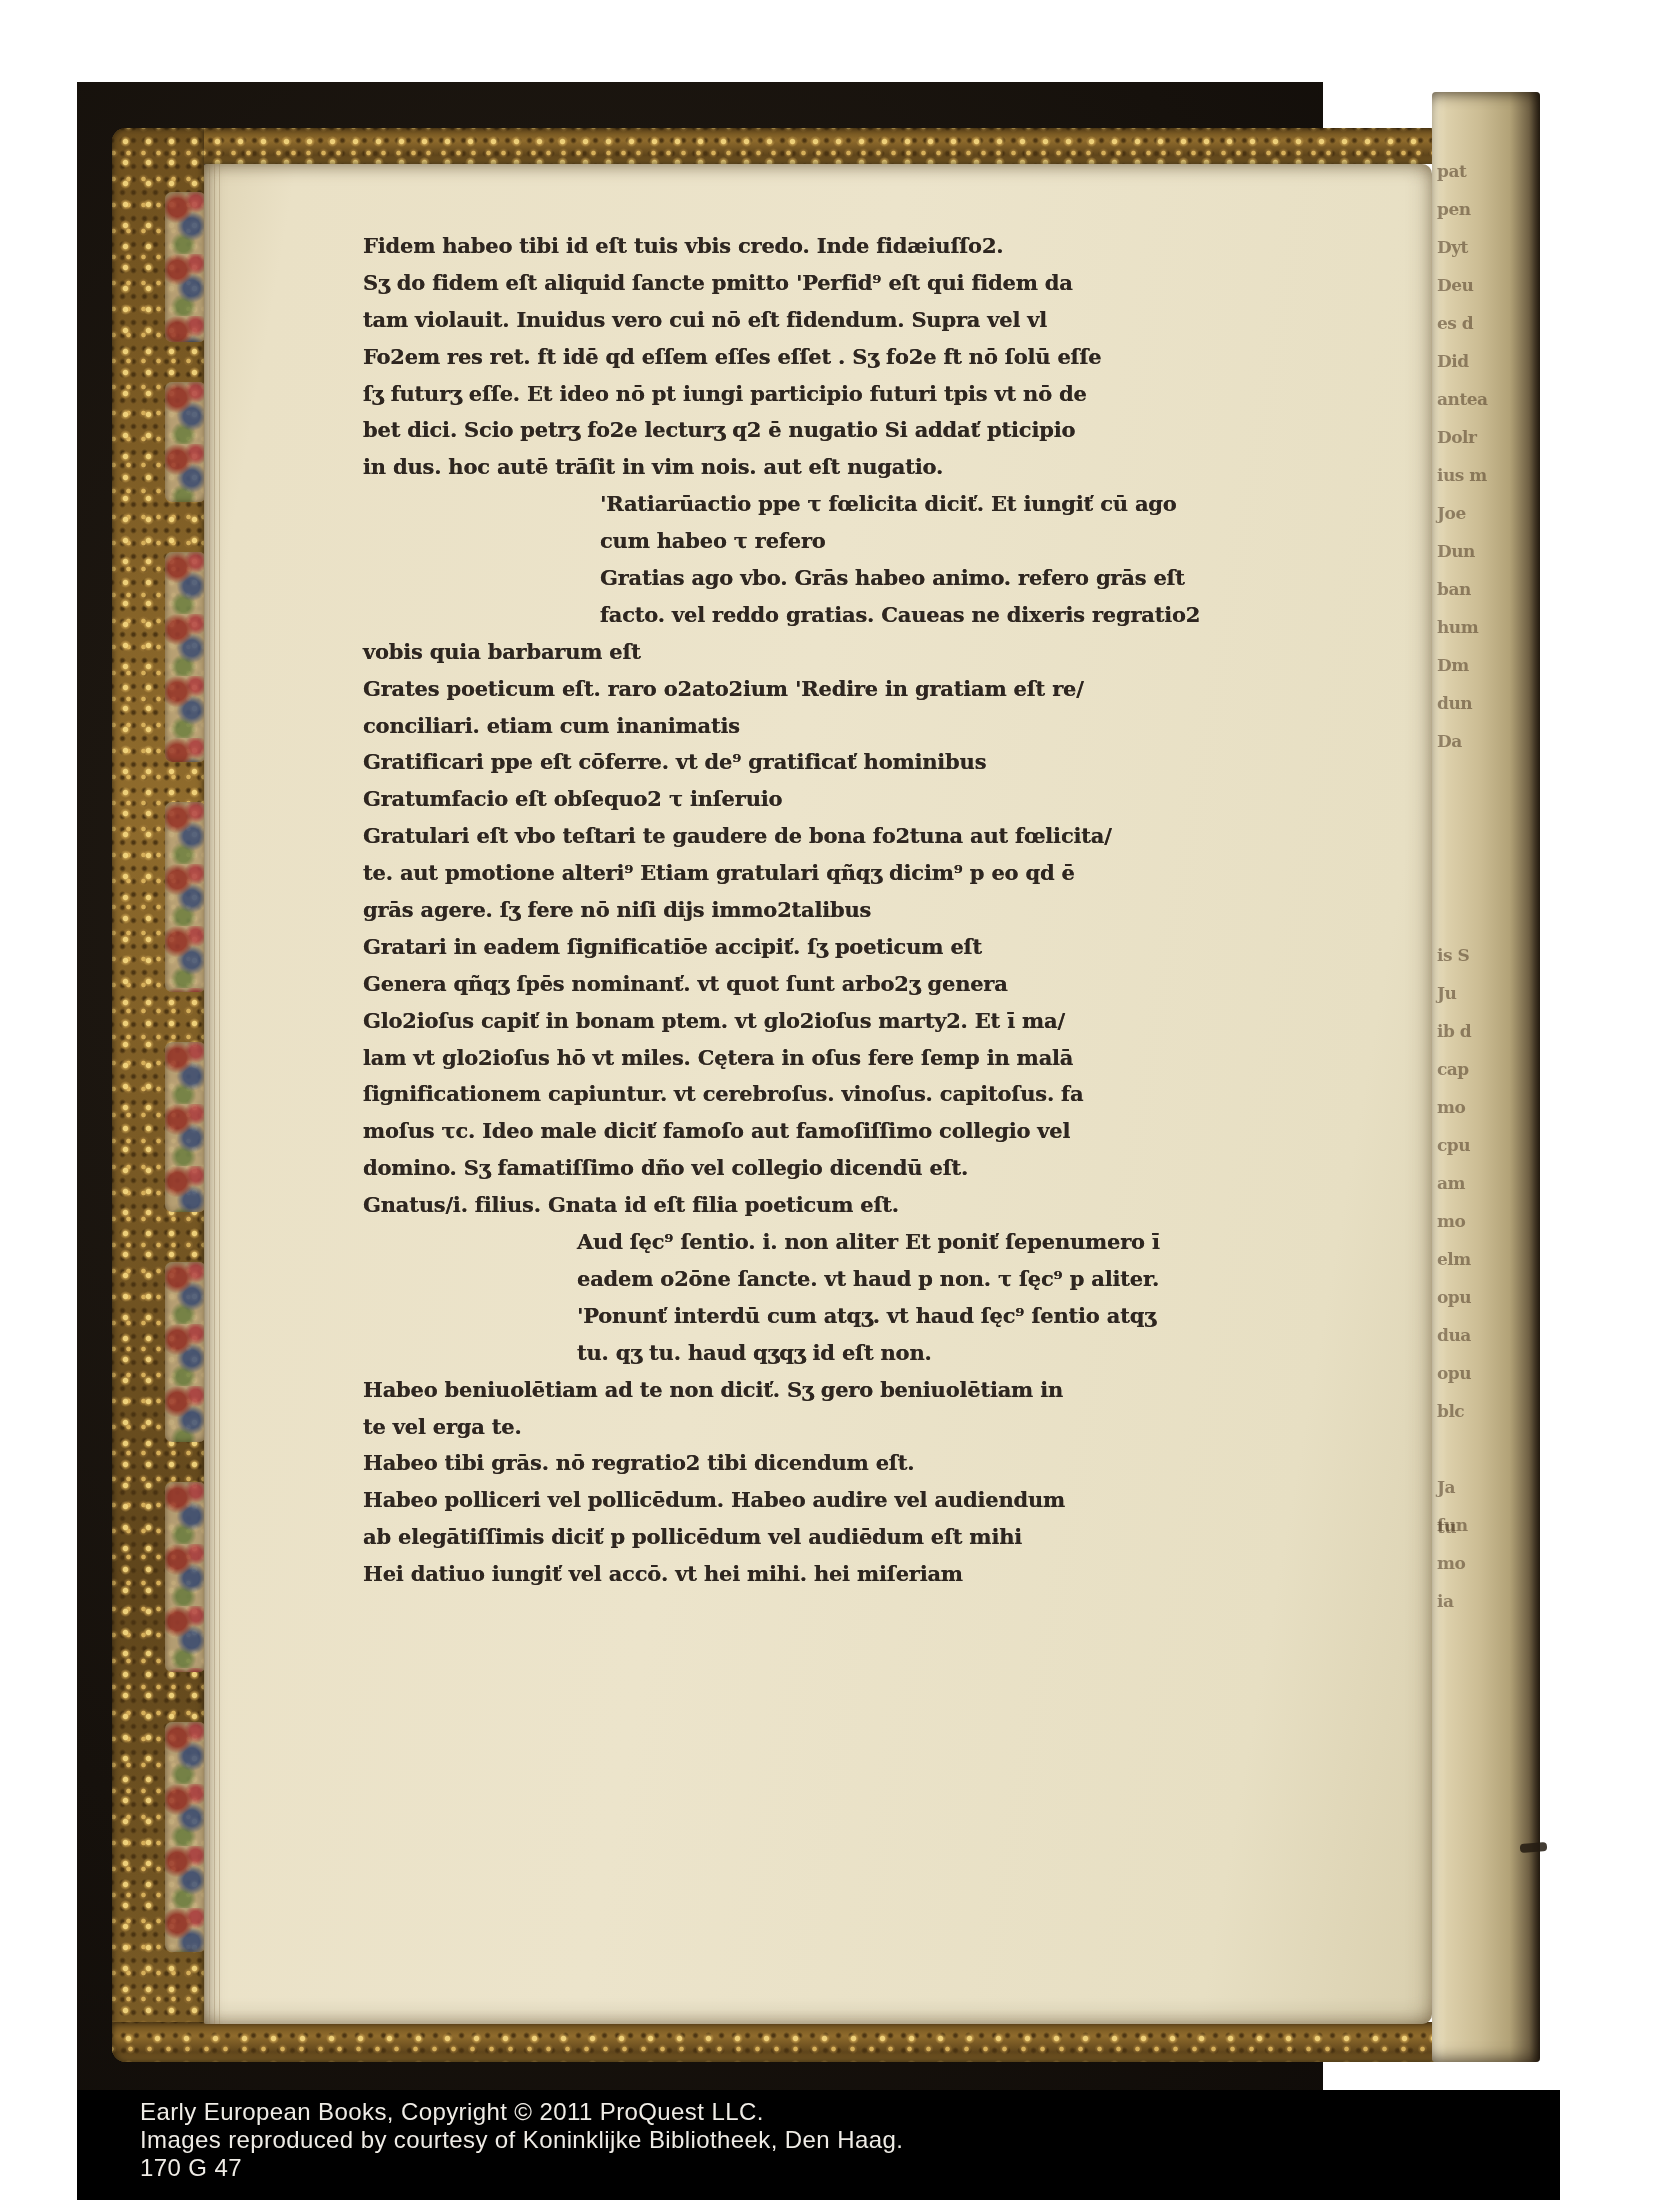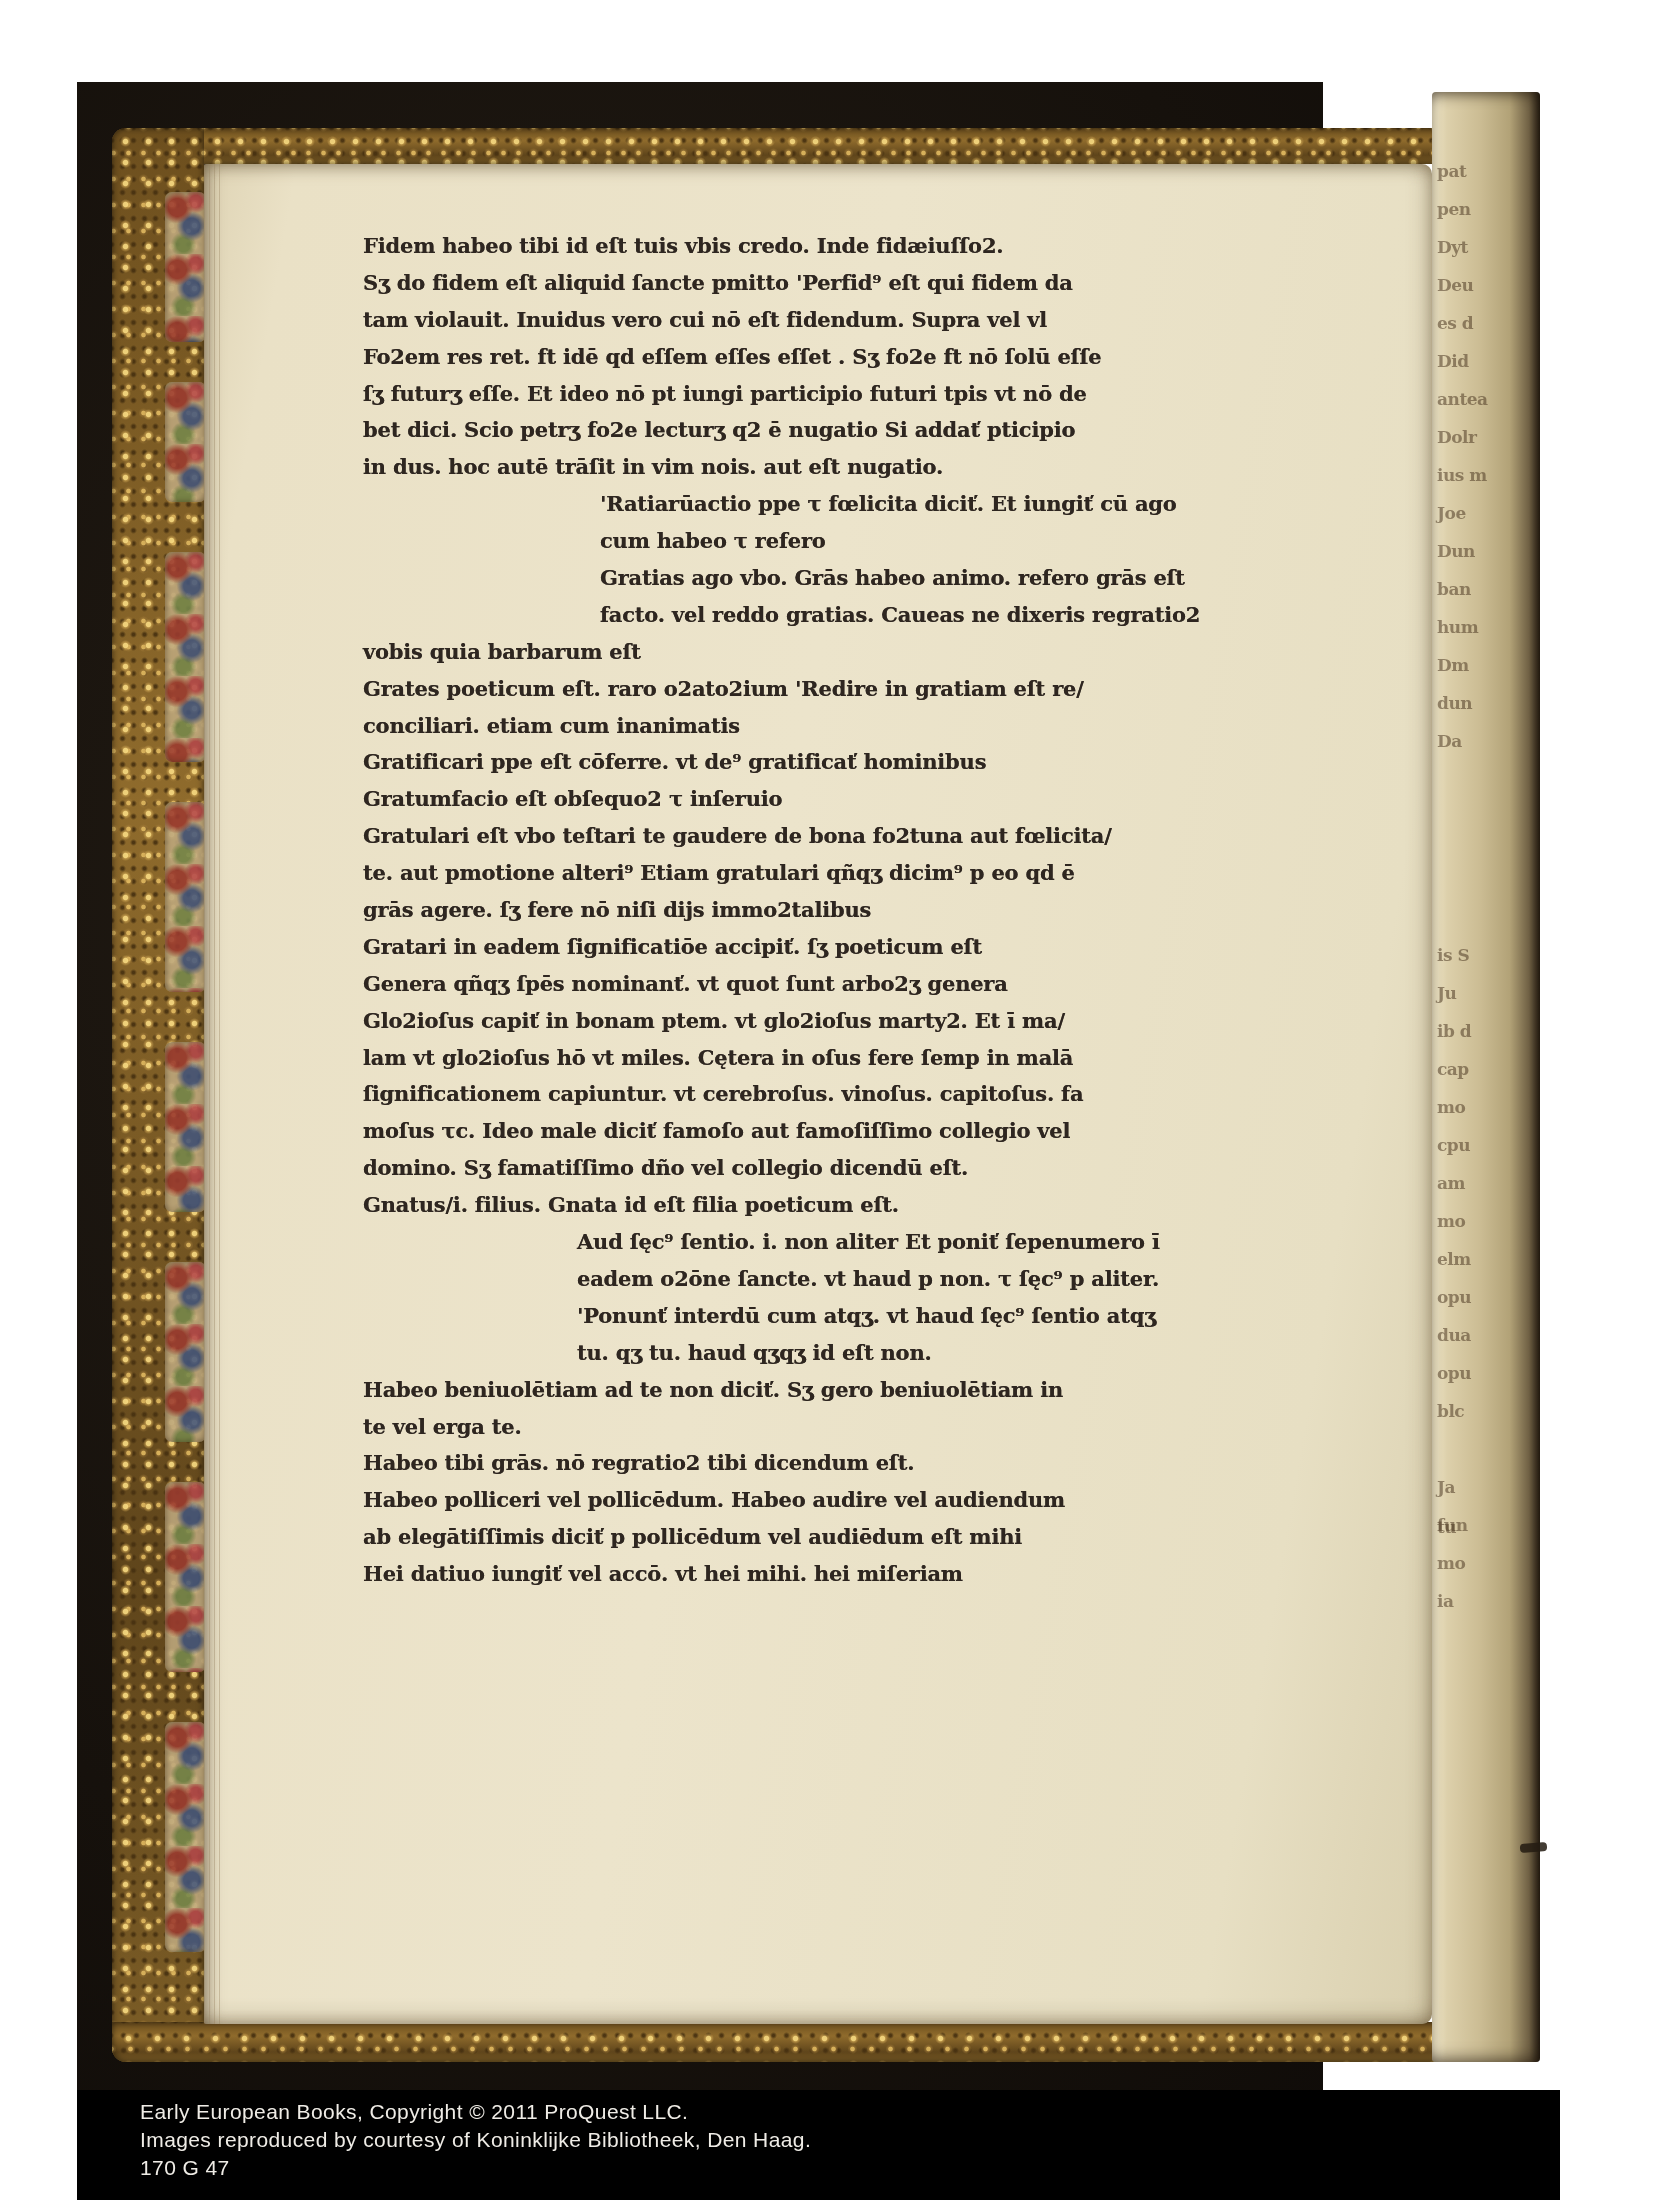"Early European Books, Copyright ©" .cap-line { font-size: 21px -> 24px }
